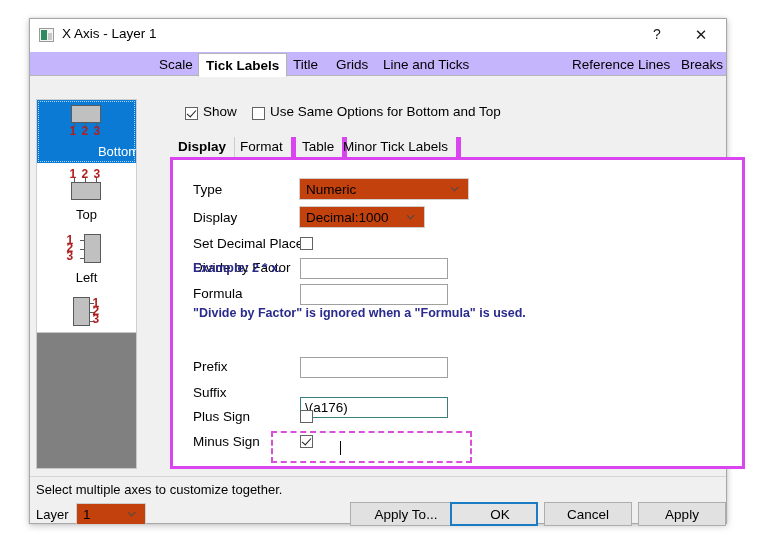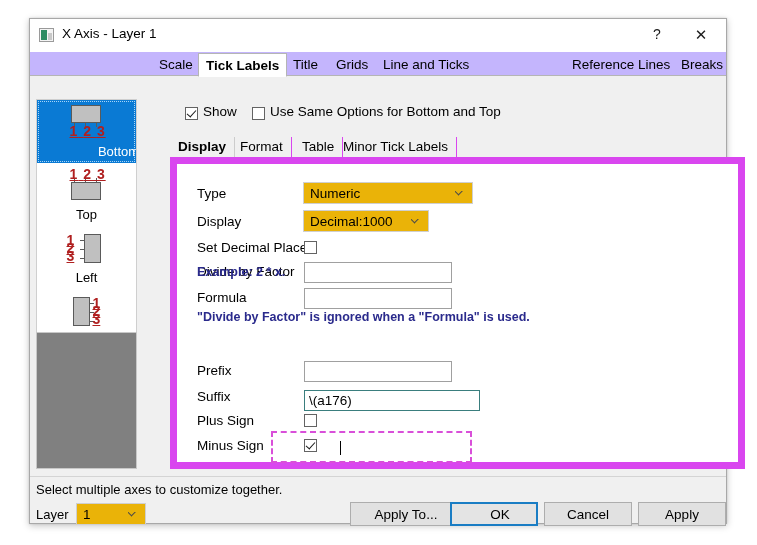"1 2 3" .axnum { font-size: 14px -> 12px; text-decoration: underline -> none }
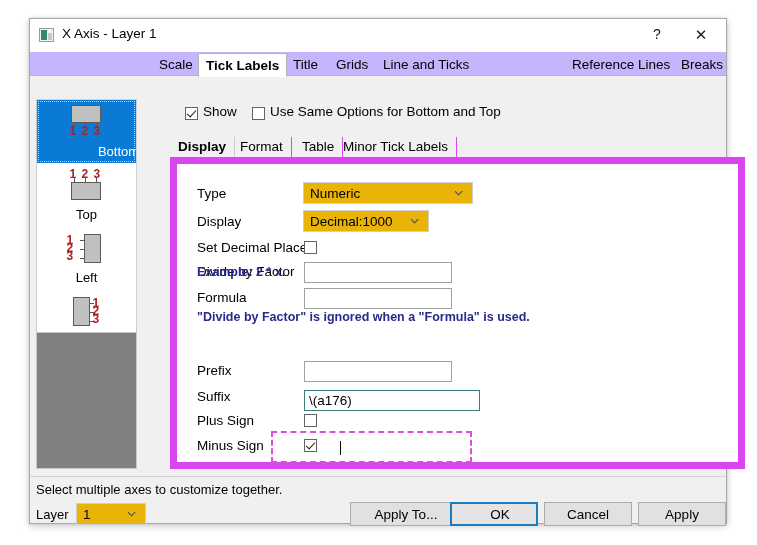"Format" .itab { border-right: 1px solid #d946ef -> 5px solid #d946ef }
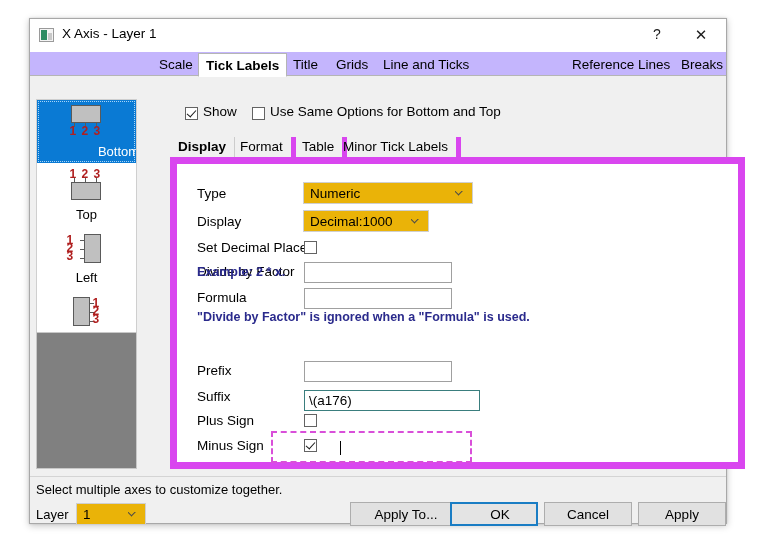"Type" #content { border: 7px solid #d946ef -> 3px solid #d946ef }
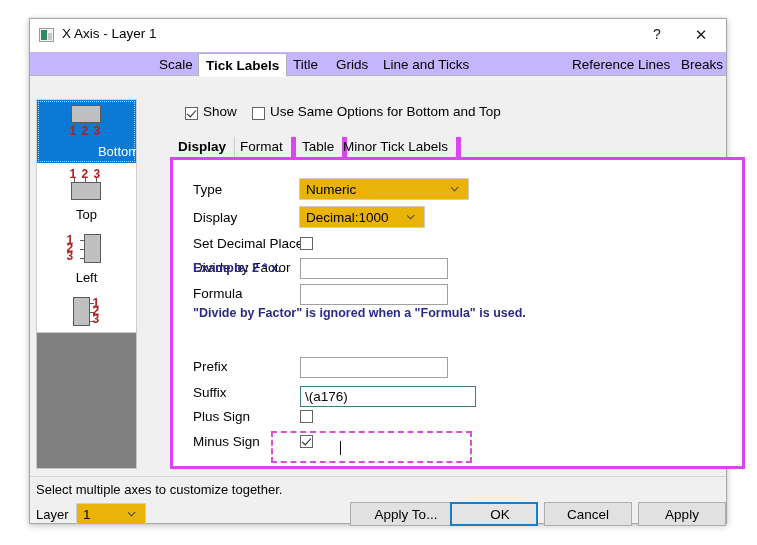"Numeric" .combo { background: #eab308 -> #c2410c }
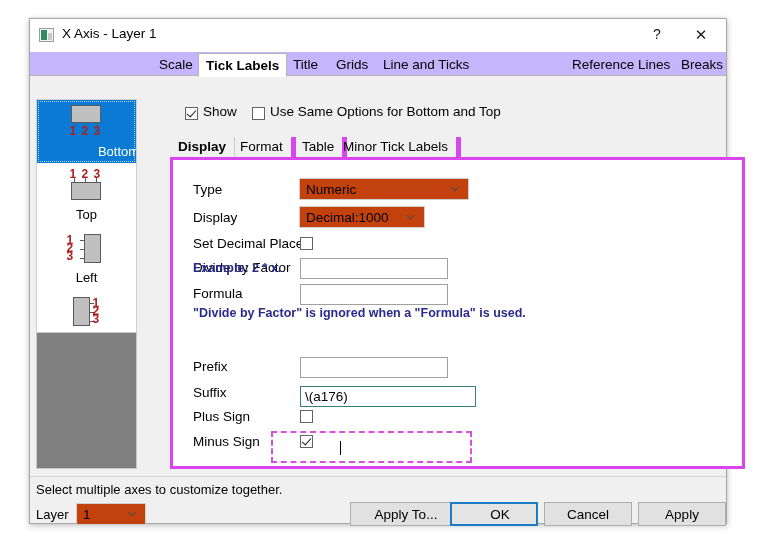"\(a176)" div.tbox { top: 226px -> 237px; width: 176px -> 148px }
